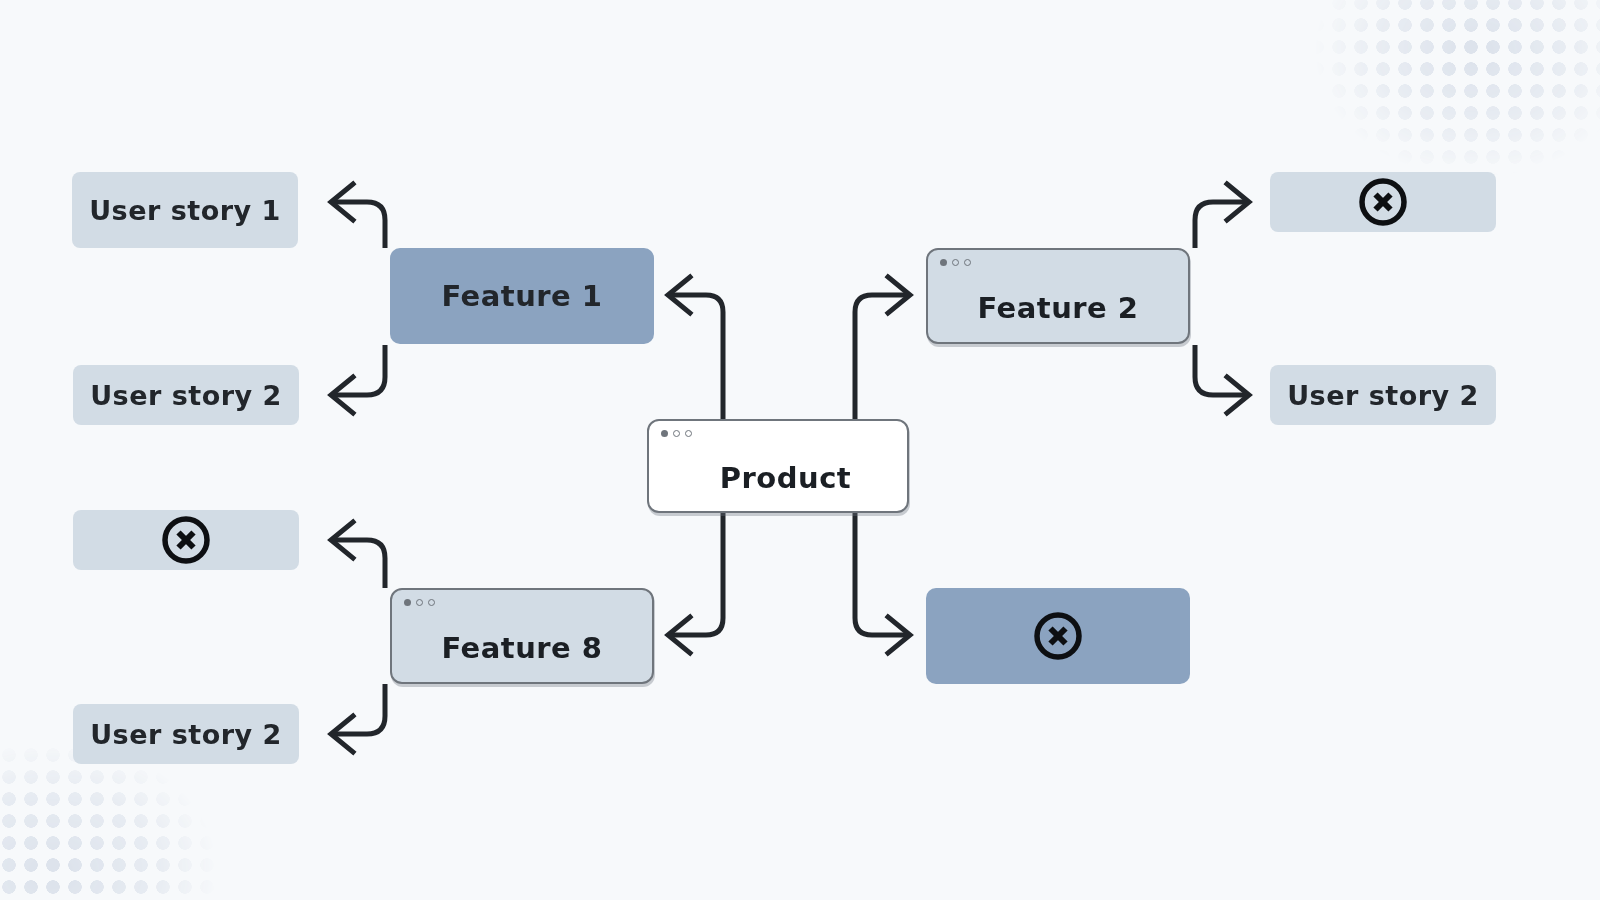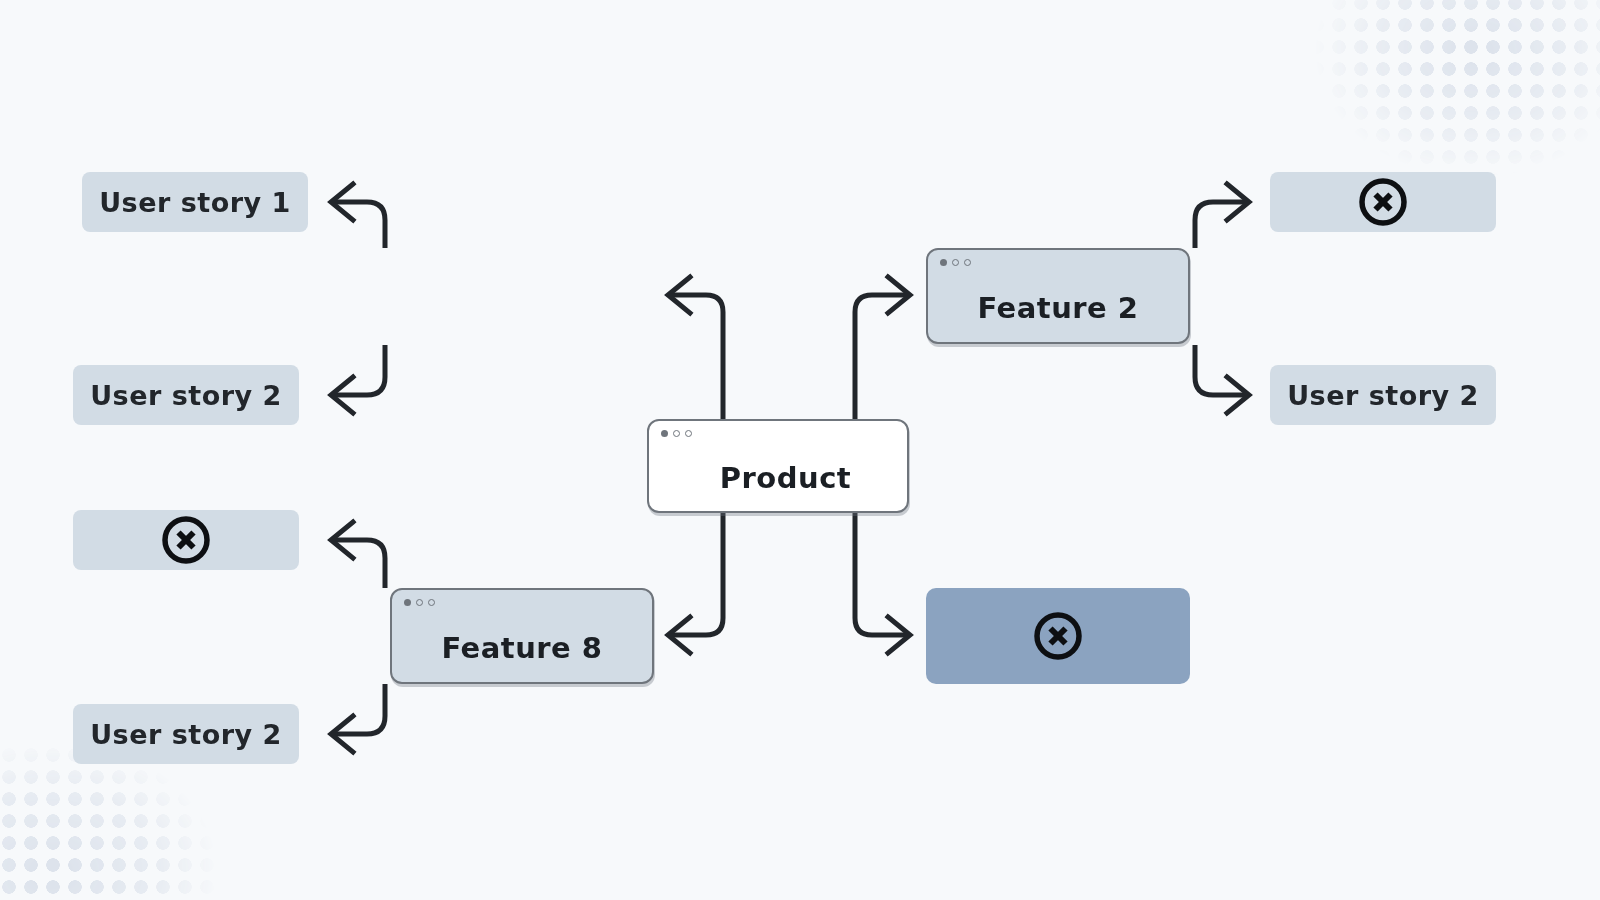"User story 1" div.node { height: 60px -> 76px; left: 82px -> 72px }
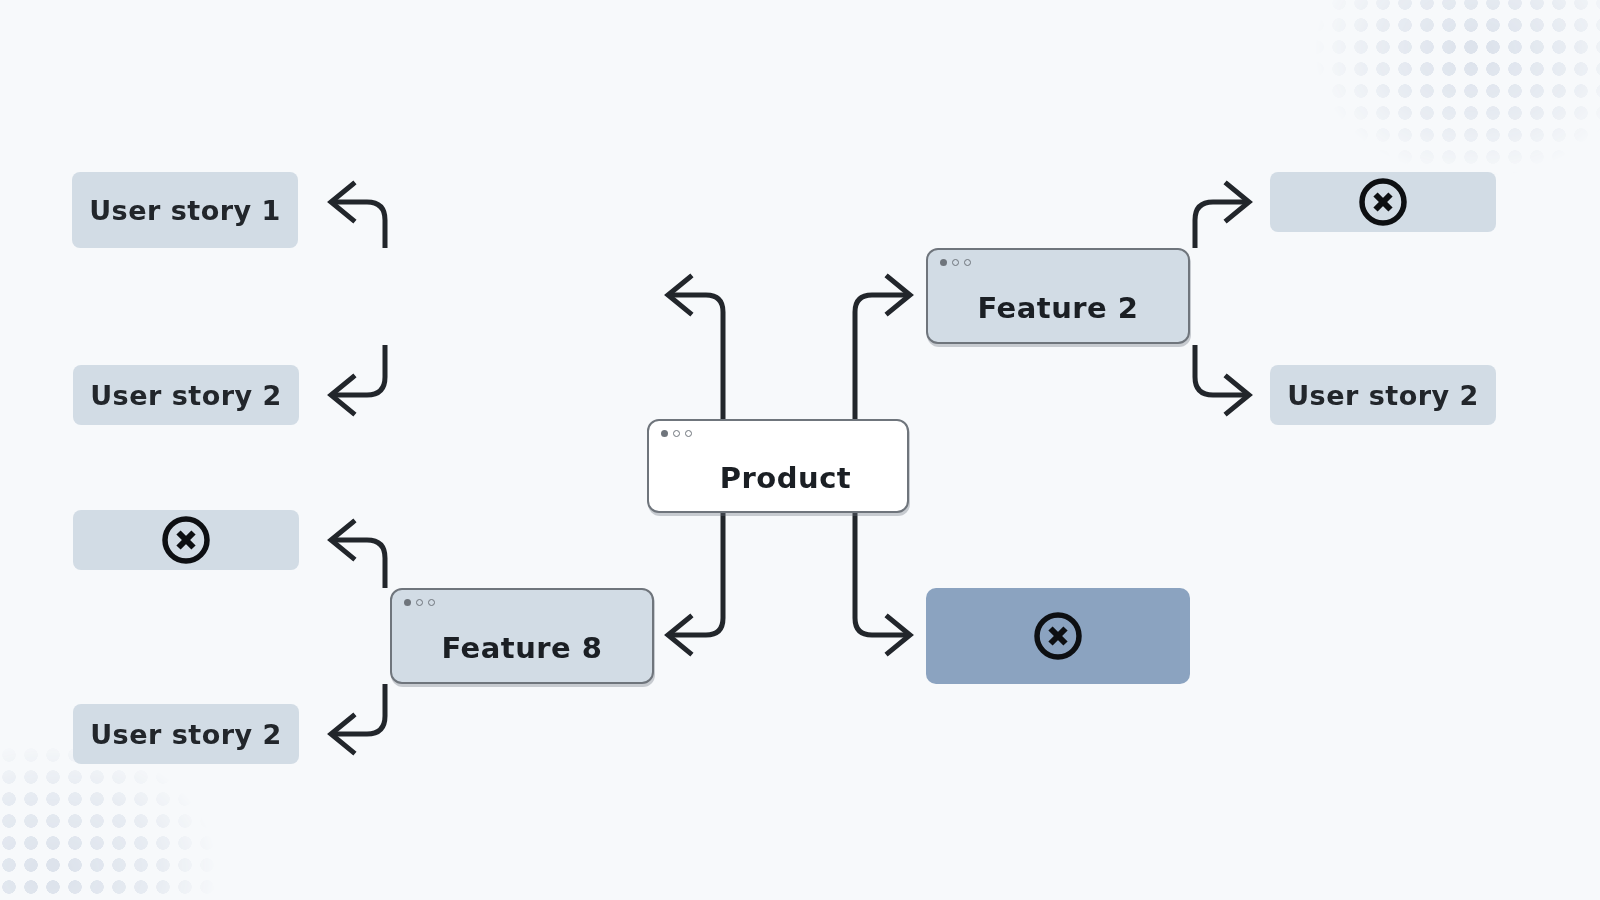"Feature 1" div.node { html: none -> <div> <span>Feature 1</span> </div> }
